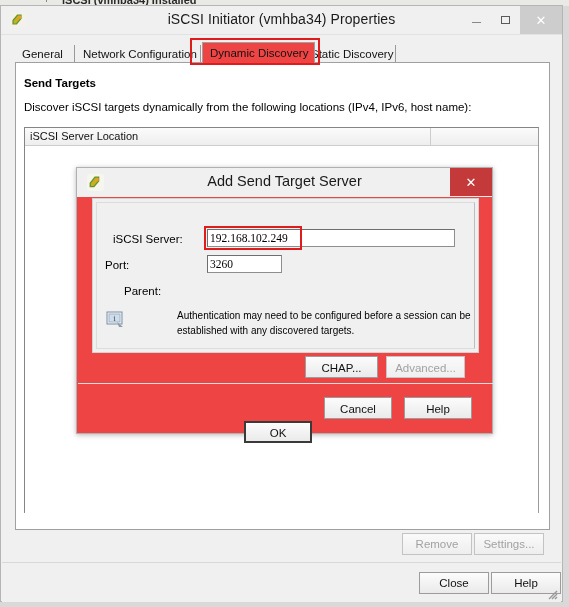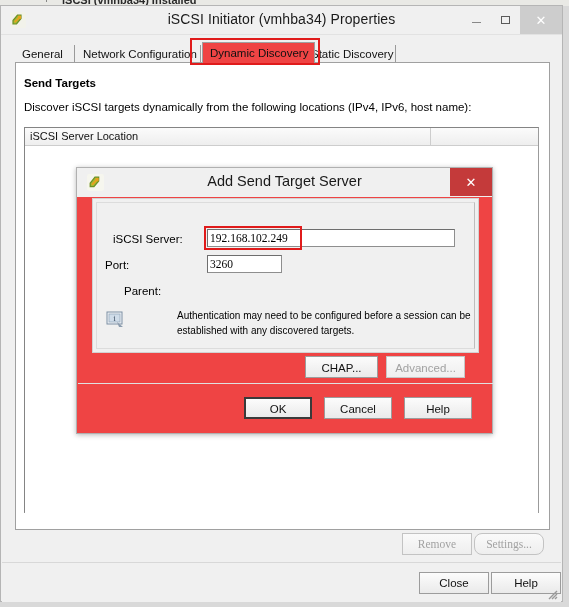"OK" .dlg-btn.default { margin-top: none -> 24px }
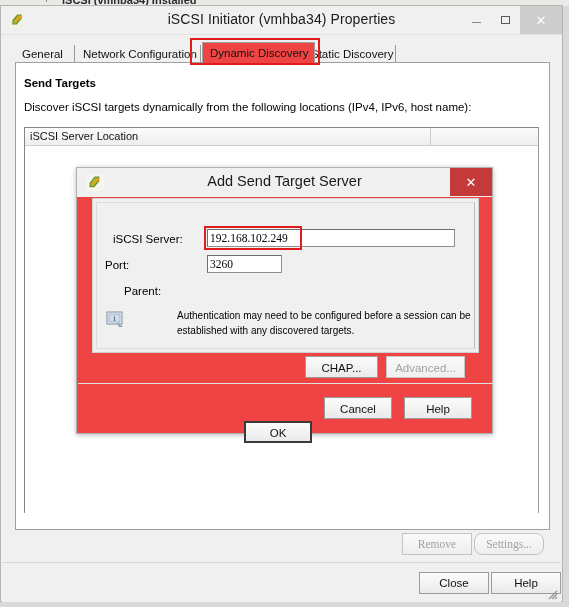"Remove" .btn.disabled { font-family: Liberation Serif, serif -> none }
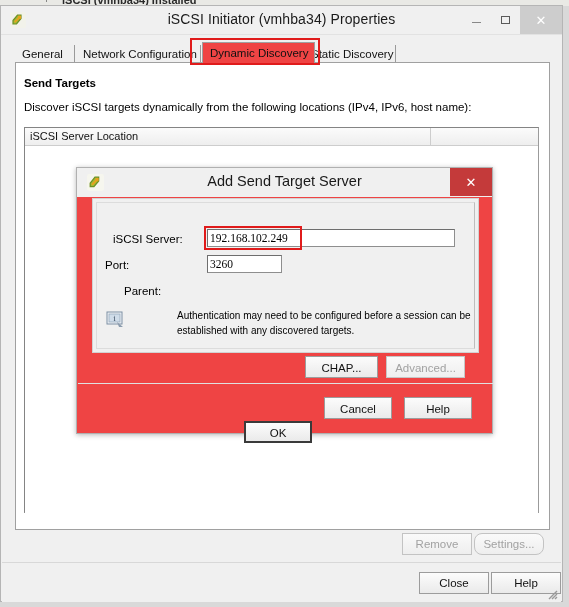"Settings..." .set-btn { border-radius: 8px -> none }
